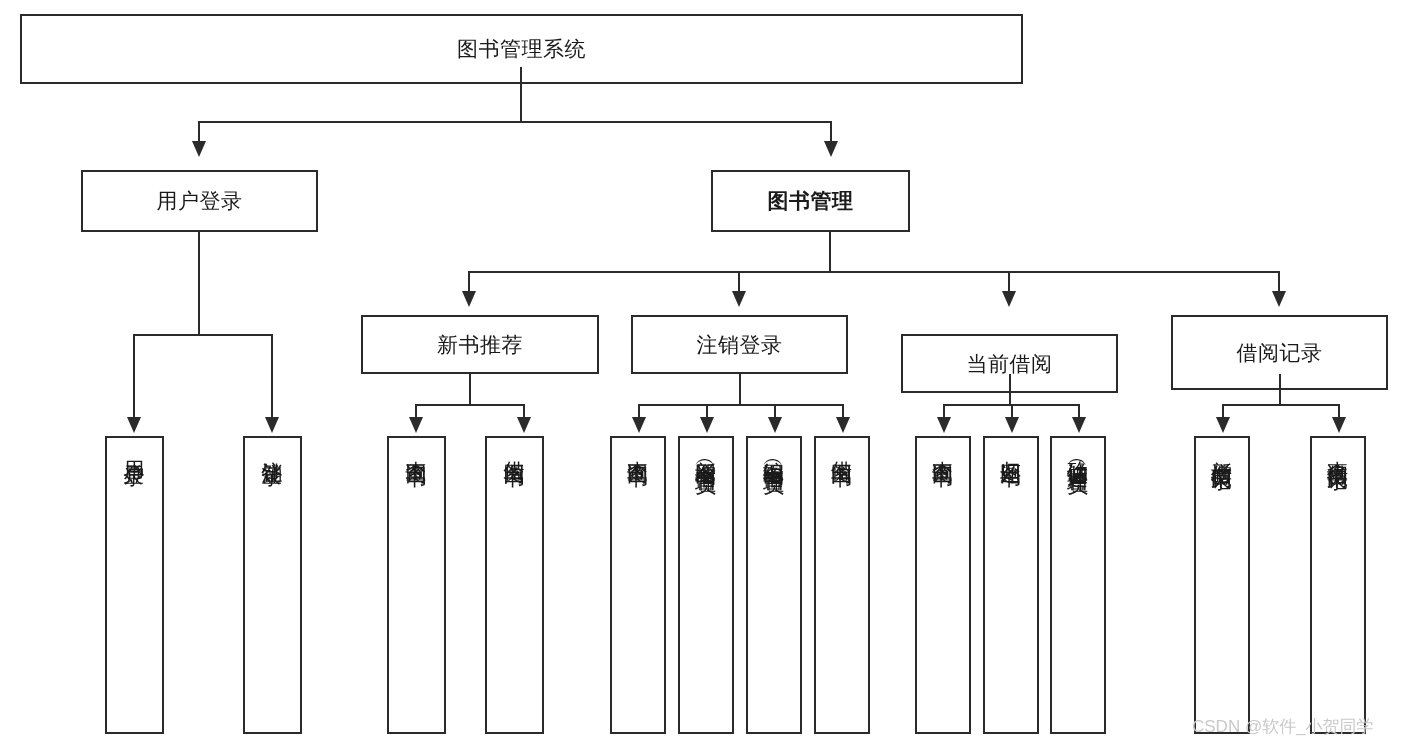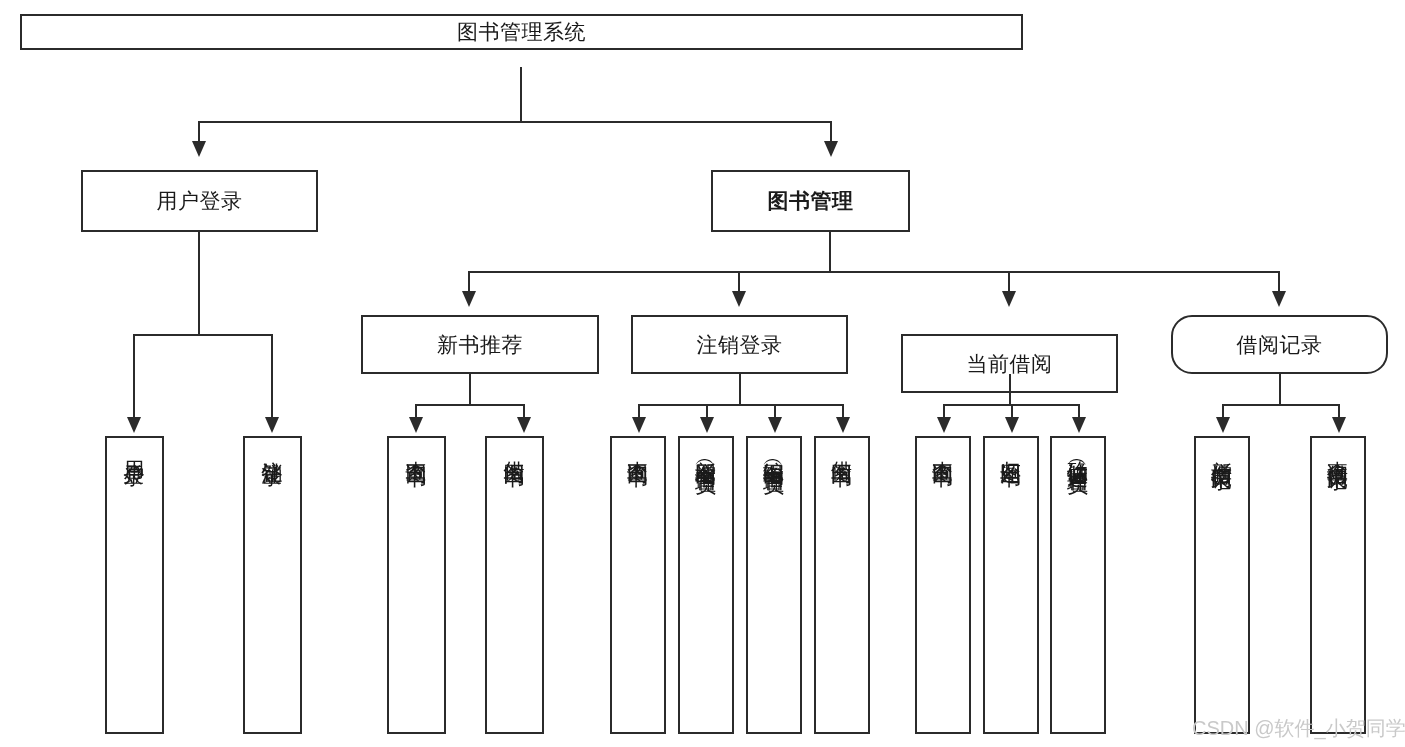"图书管理系统" div.node { height: 36px -> 70px }
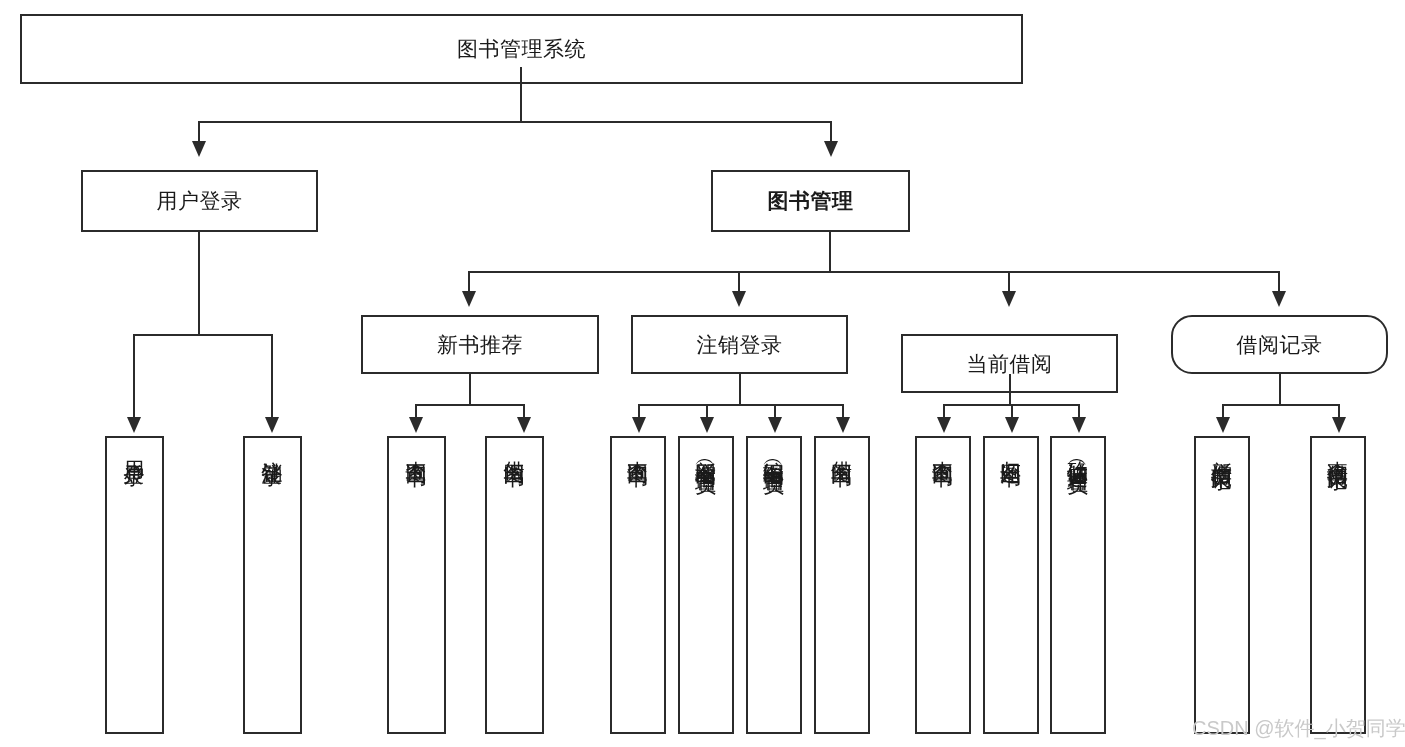"借阅记录" div.node { border-radius: 21px -> none; height: 59px -> 75px }
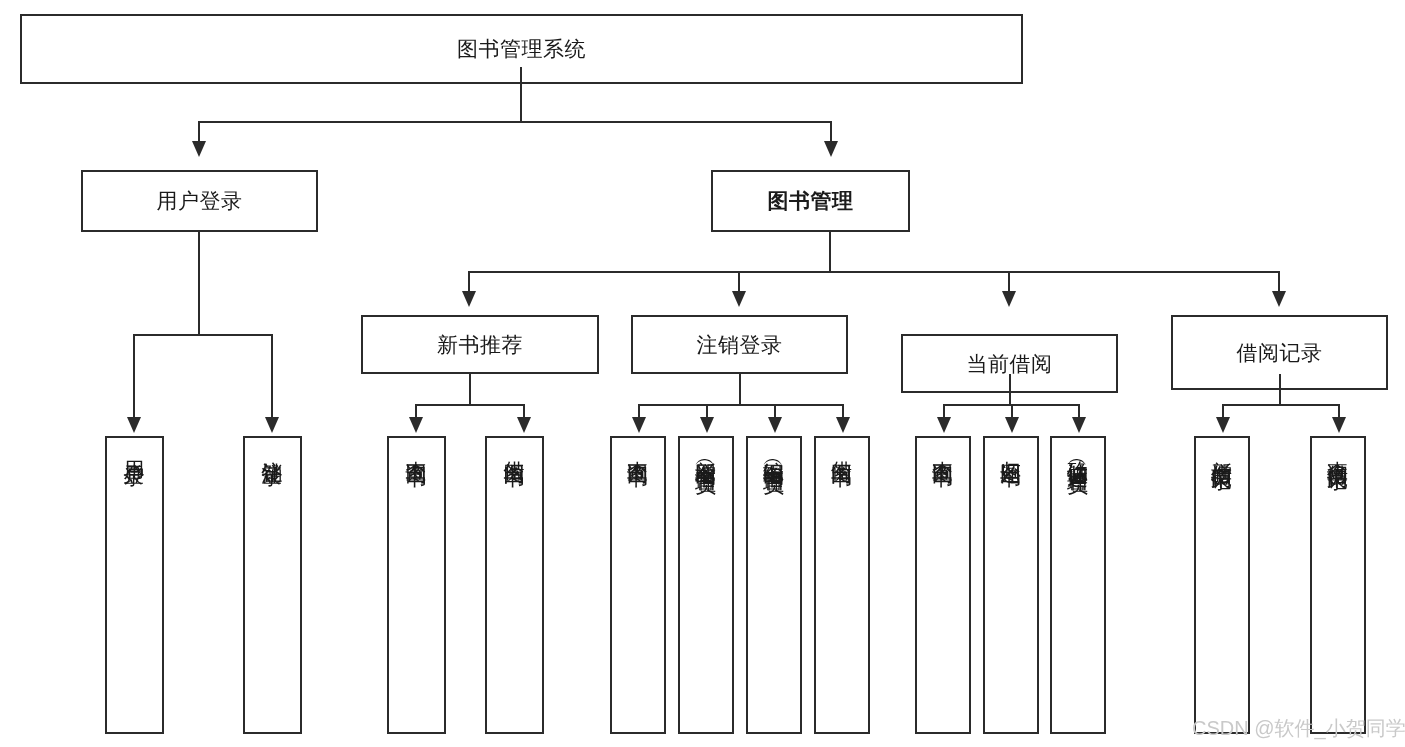"CSDN @软件_小贺同学" .watermark { font-size: 20px -> 17px }
